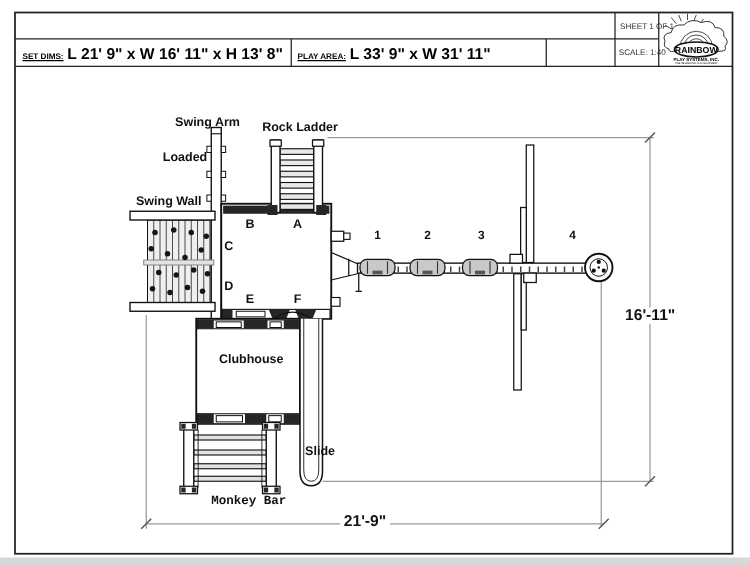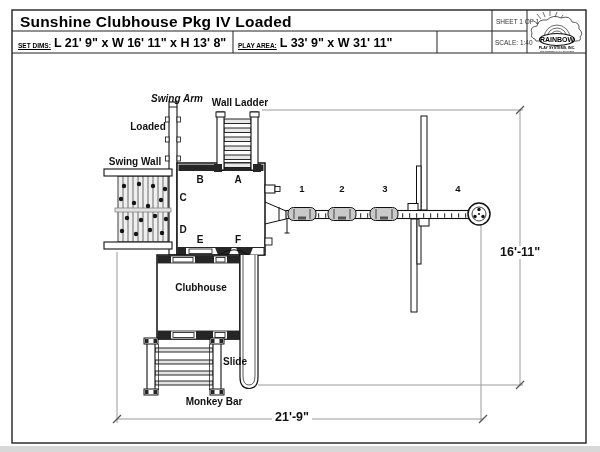"Sunshine Clubhouse Pkg IV Loaded" div { html: <div>Sunshine Clubhouse Pkg IV Loaded</div> -> none }
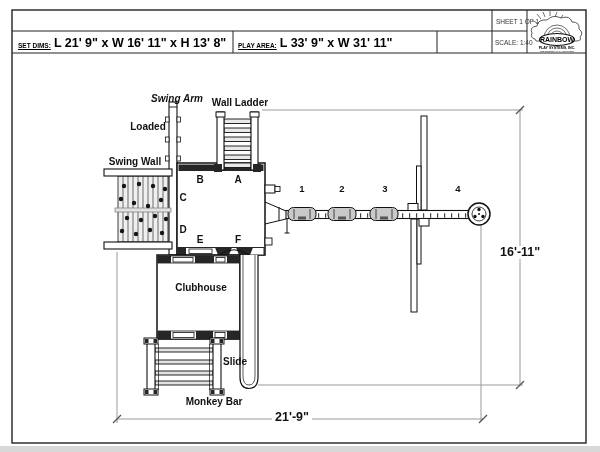"Swing Arm" div.lbl { font-style: italic -> none; left: 132px -> 121px }
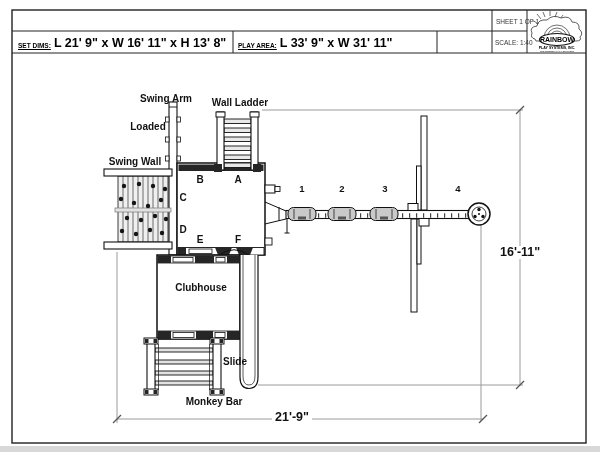"Wall Ladder" div.lbl { text: Wall -> Rock }
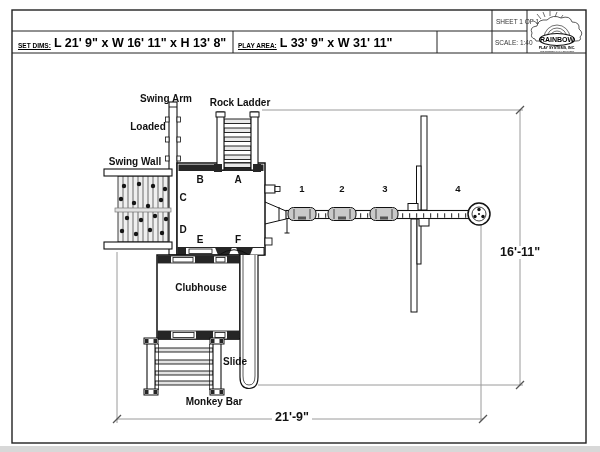"Slide" div.lbl { left: 201px -> 222px }
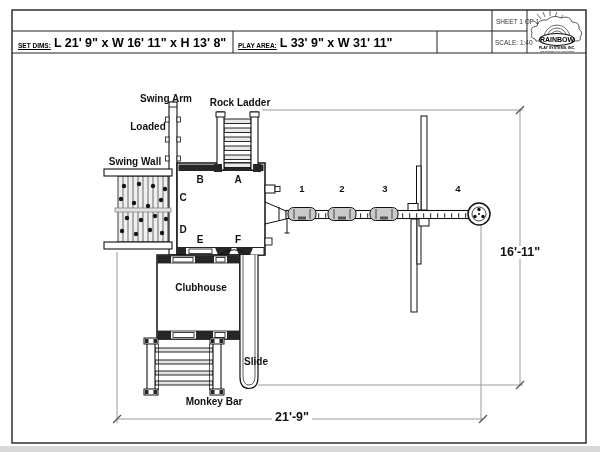"Monkey Bar" div.lbl { font-family: none -> Liberation Mono, monospace; left: 169px -> 154px }
